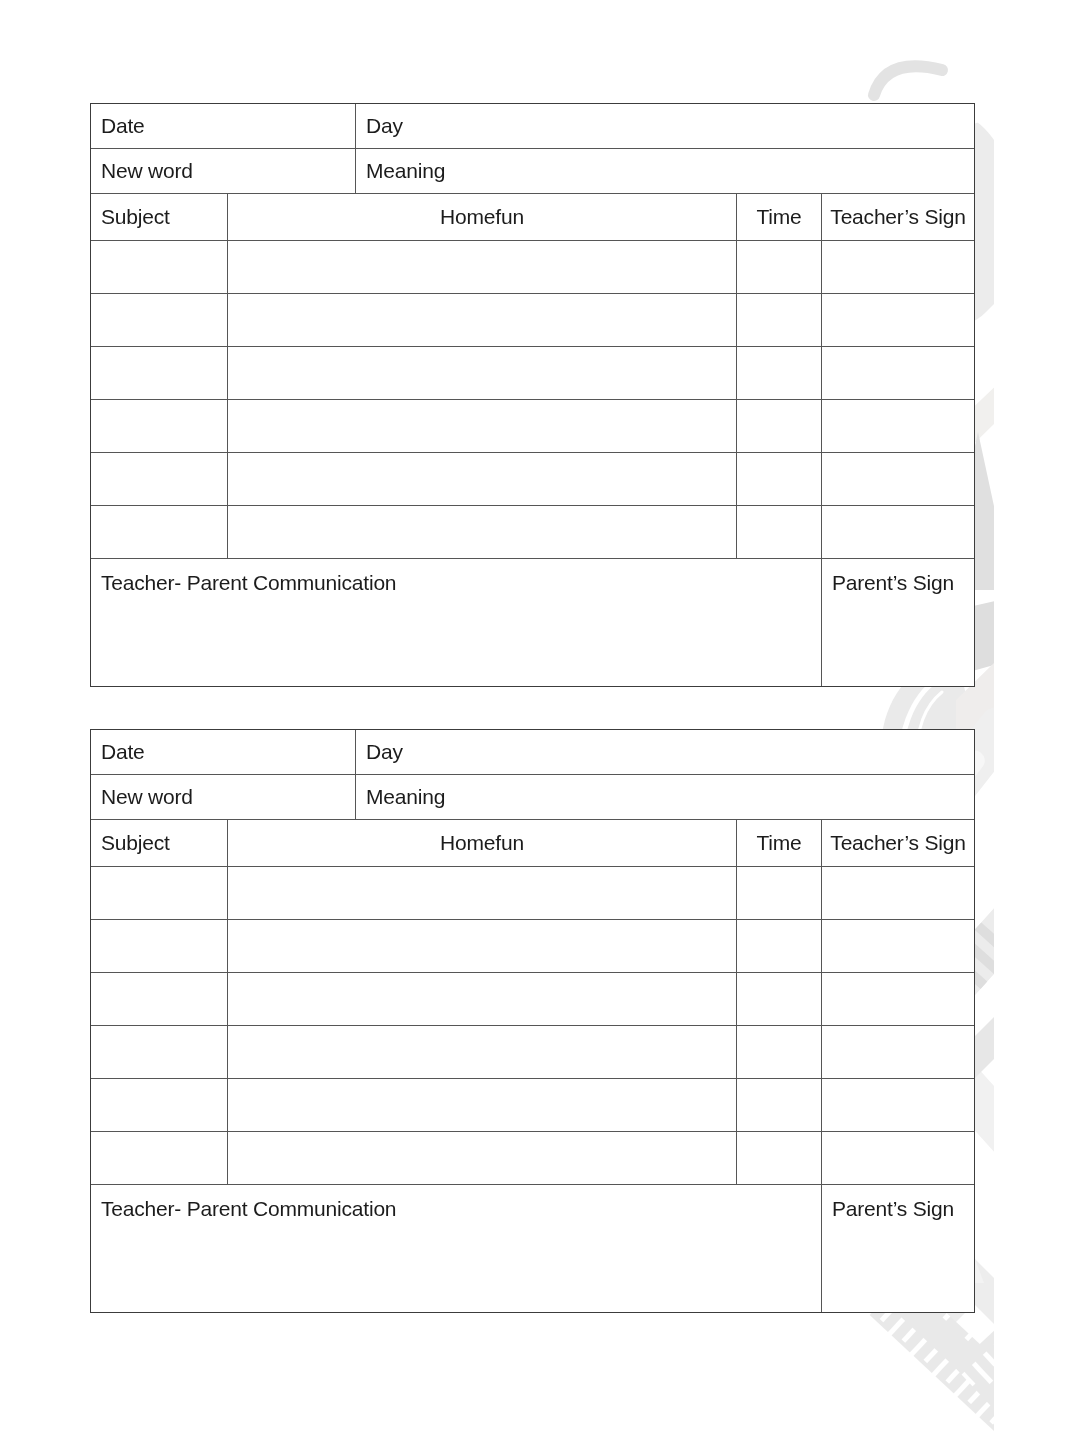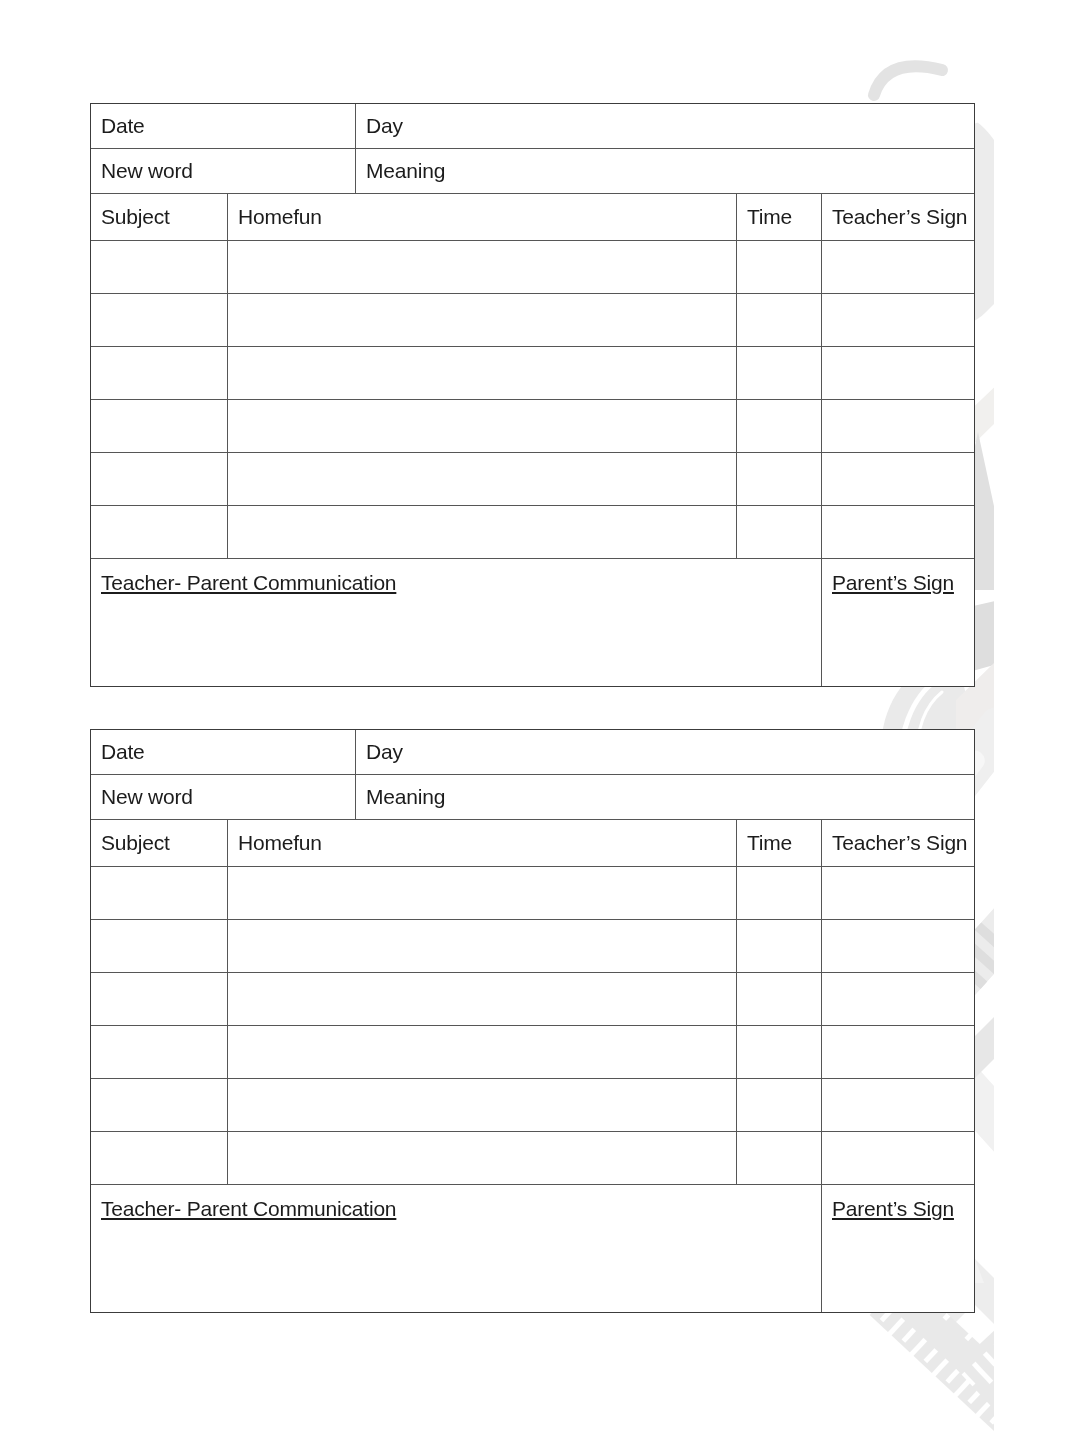"Homefun" .c-center { justify-content: none -> center }
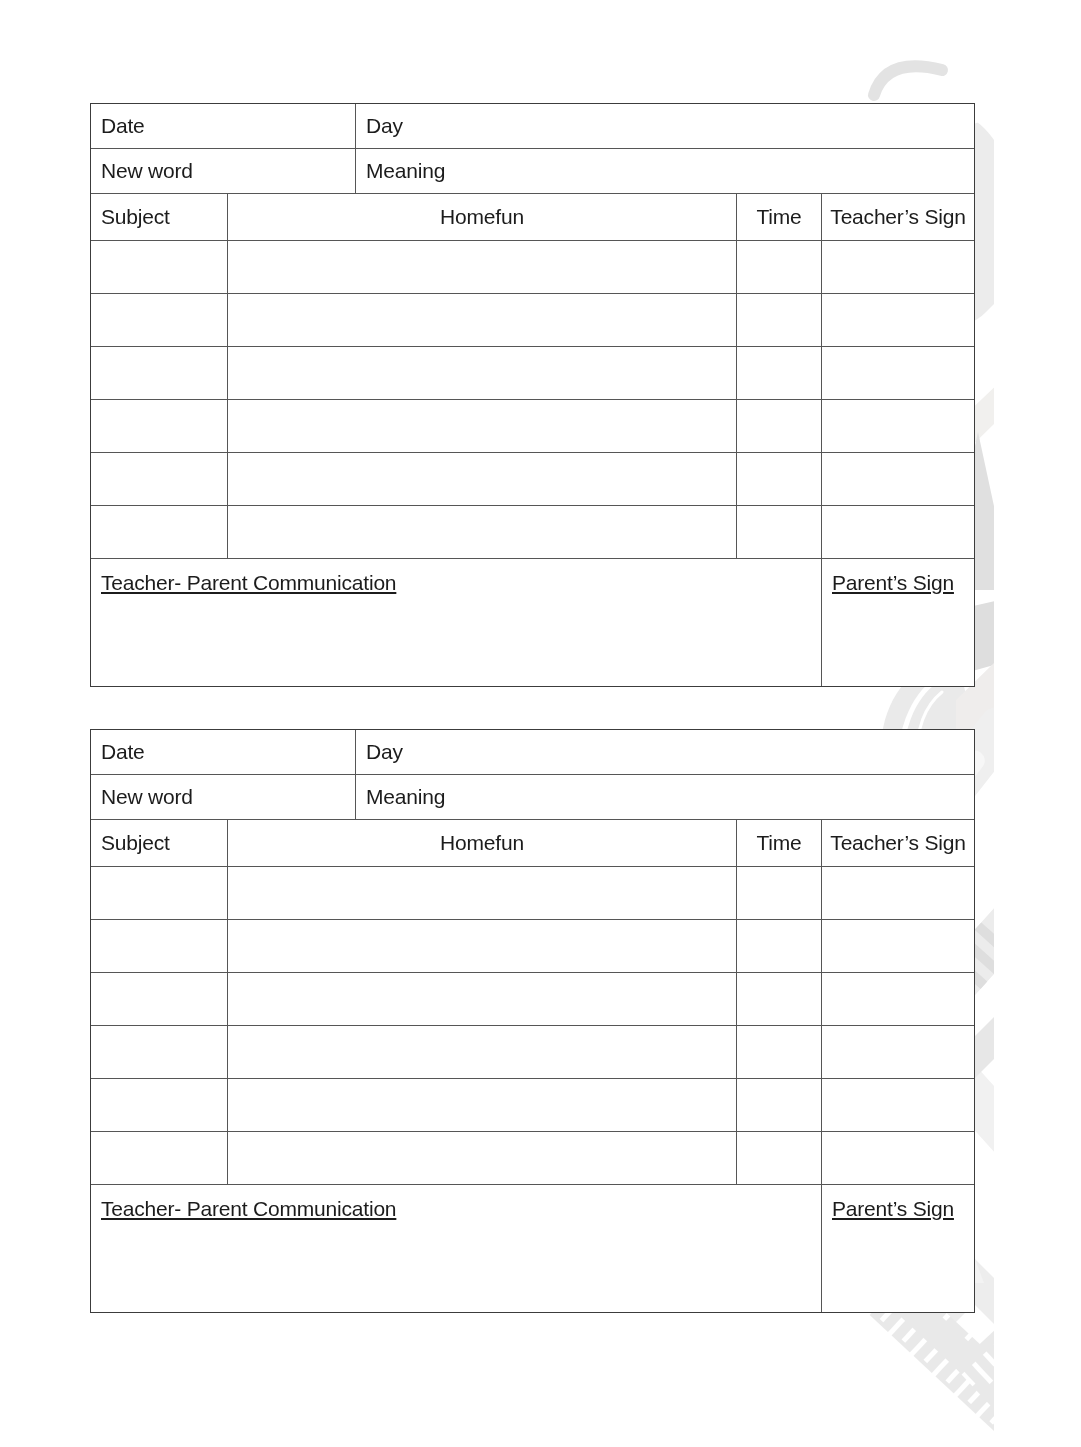"Teacher- Parent Communication" .r:last-child { text-decoration: underline -> none }
